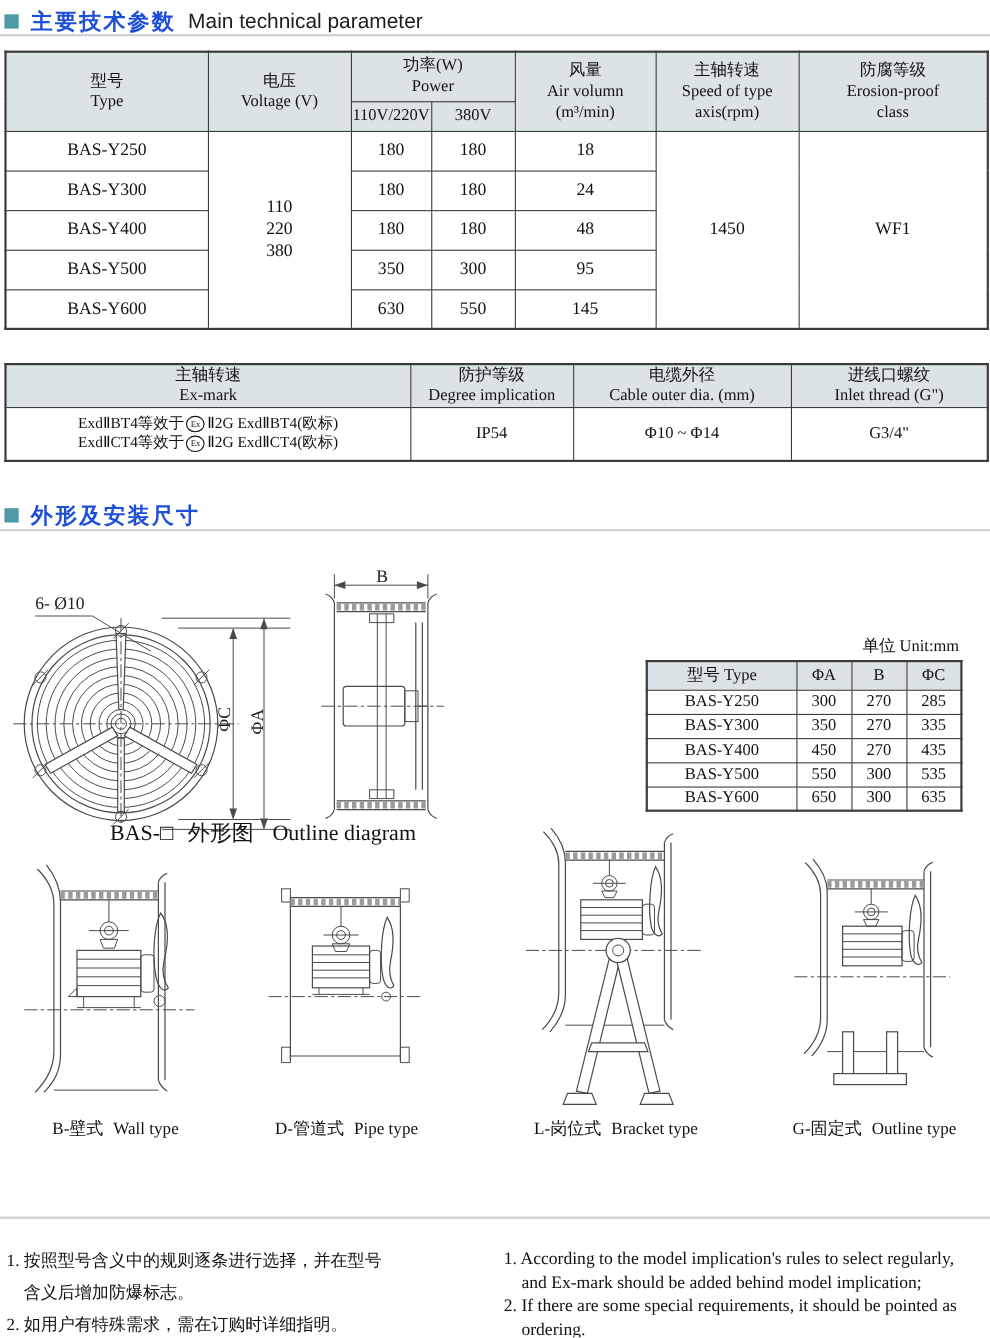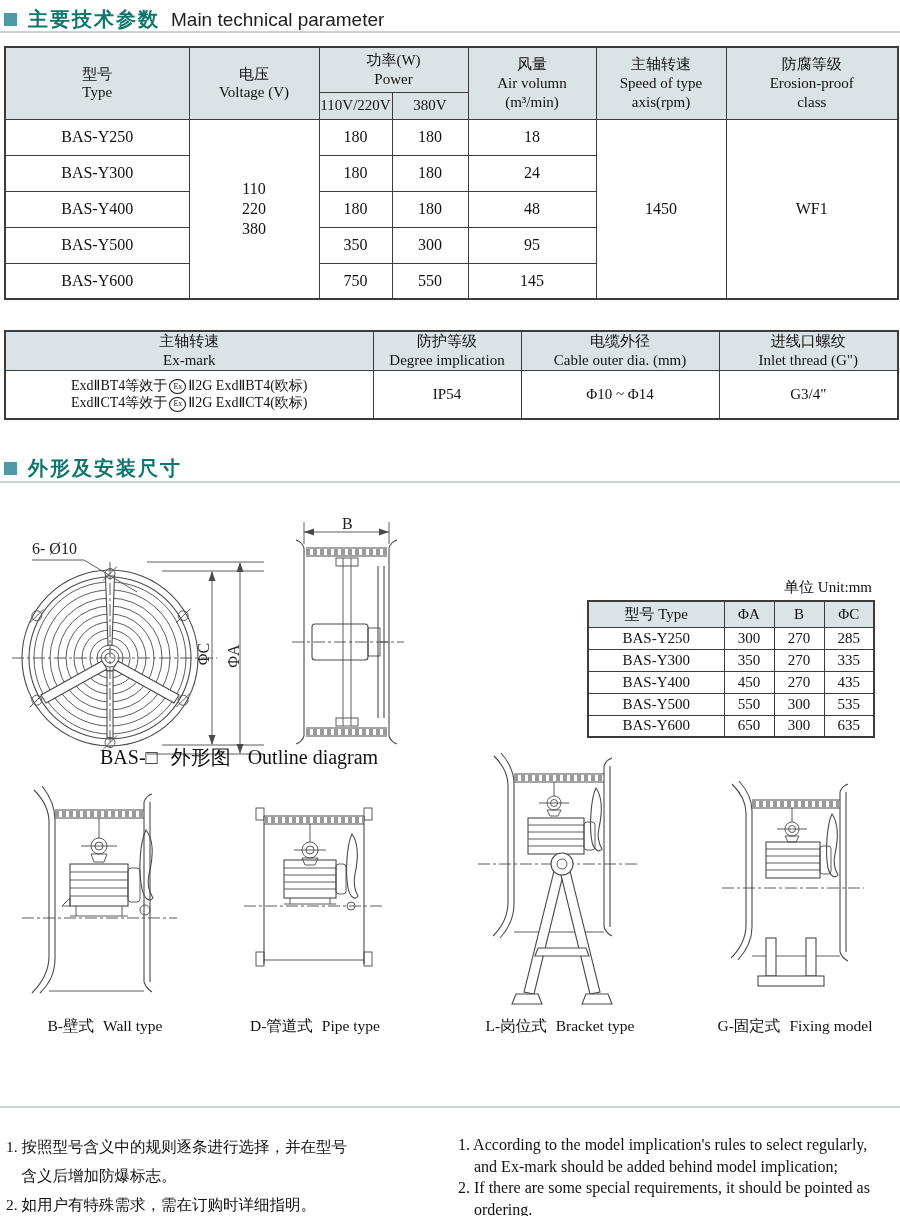"主要技术参数" .sec .zh { color: #0f766e -> #1d4ed8 }
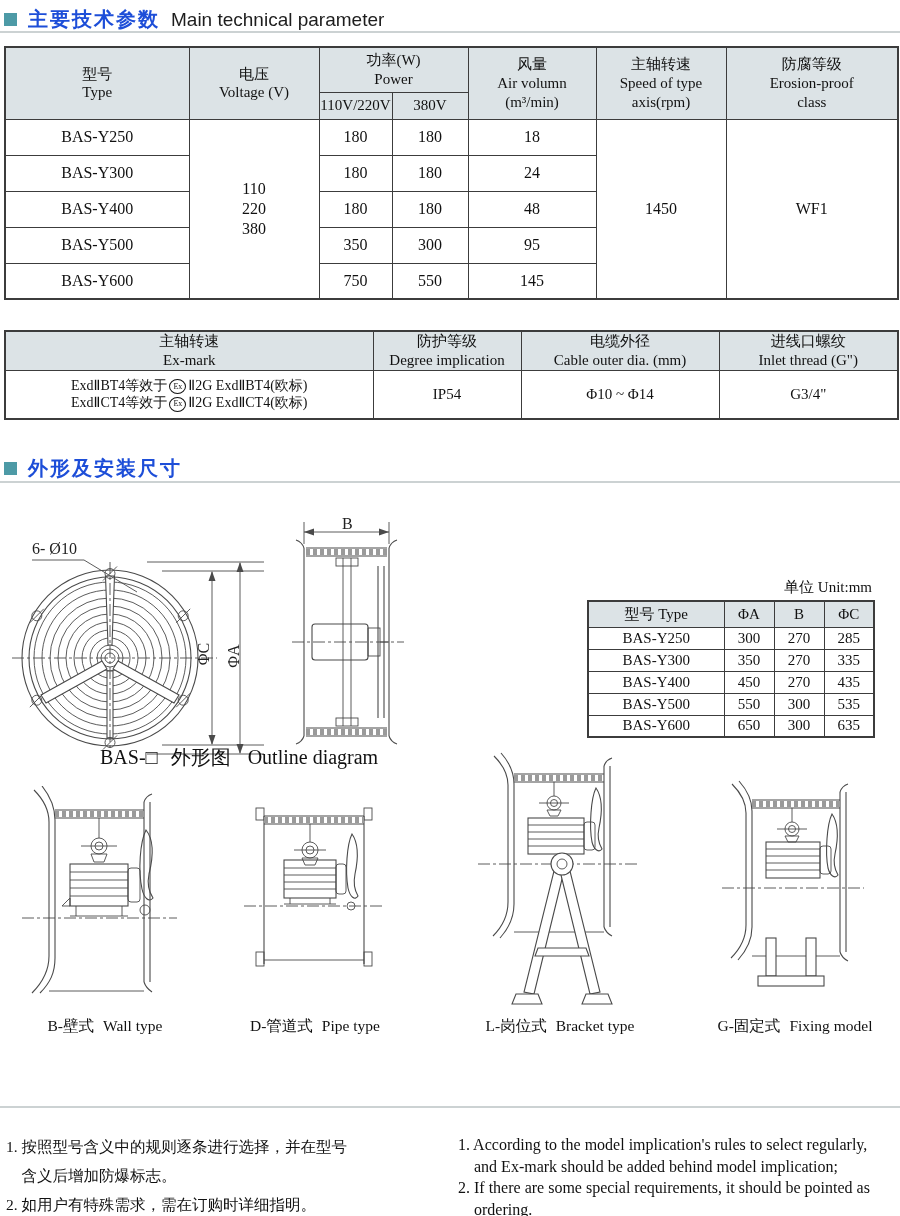"750" td { text: 750 -> 630 }
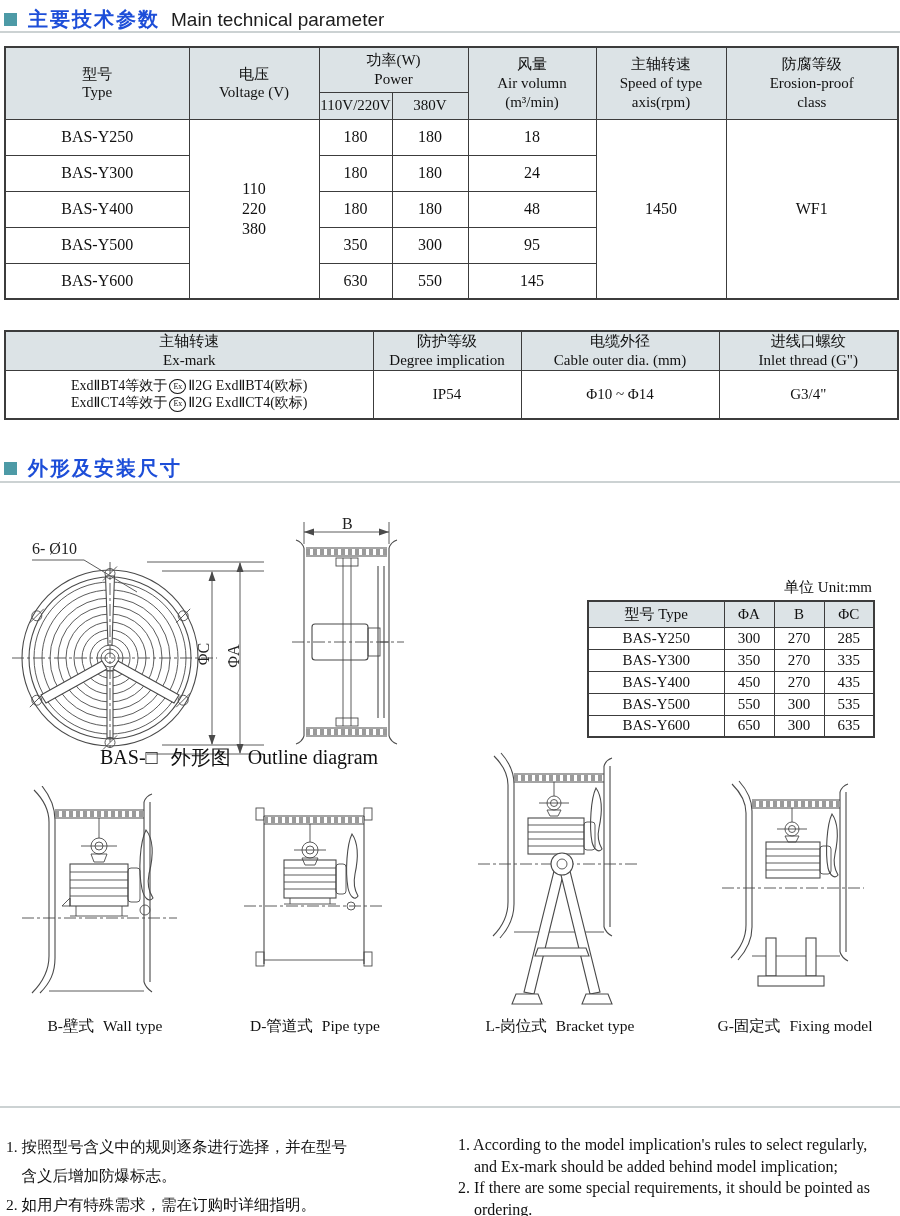"Fixing model" span.en { text: Fixing model -> Outline type }
